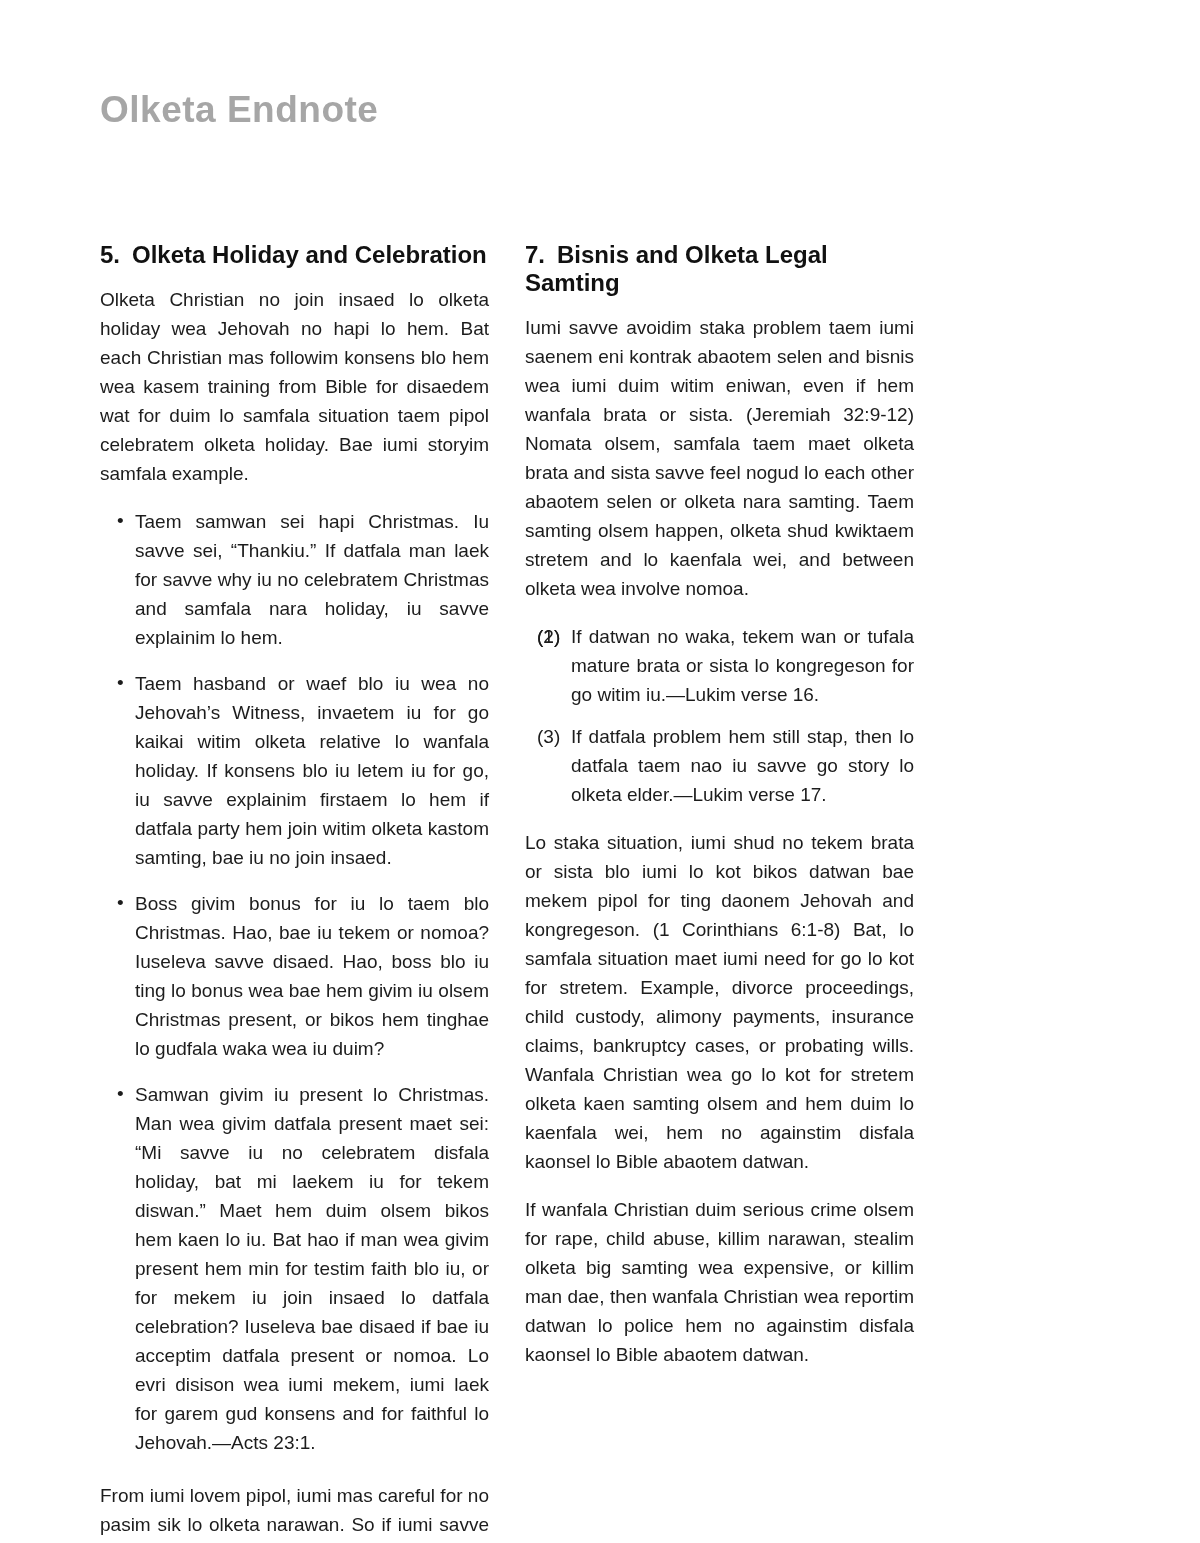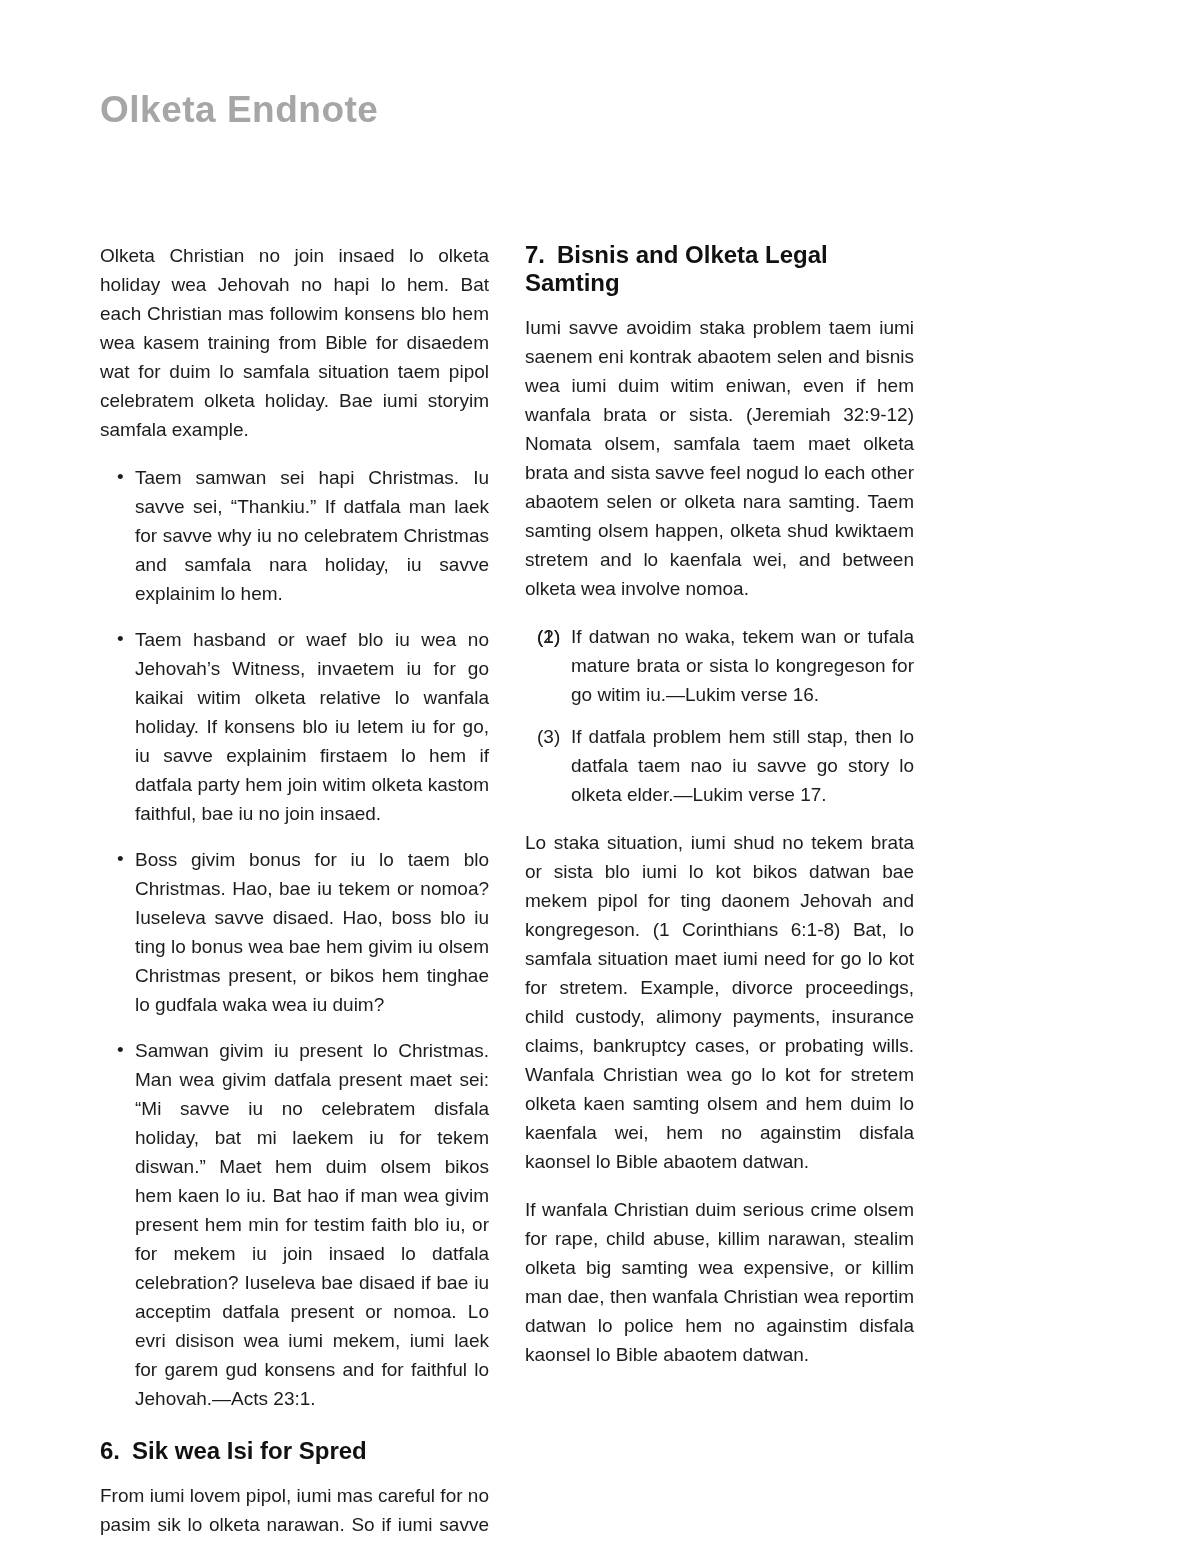"5. Olketa Holiday and Celebration" h2.section-heading { html: none -> <h2> <span>5.</span><span>Olketa Holiday and Celebration</span> </h2> }
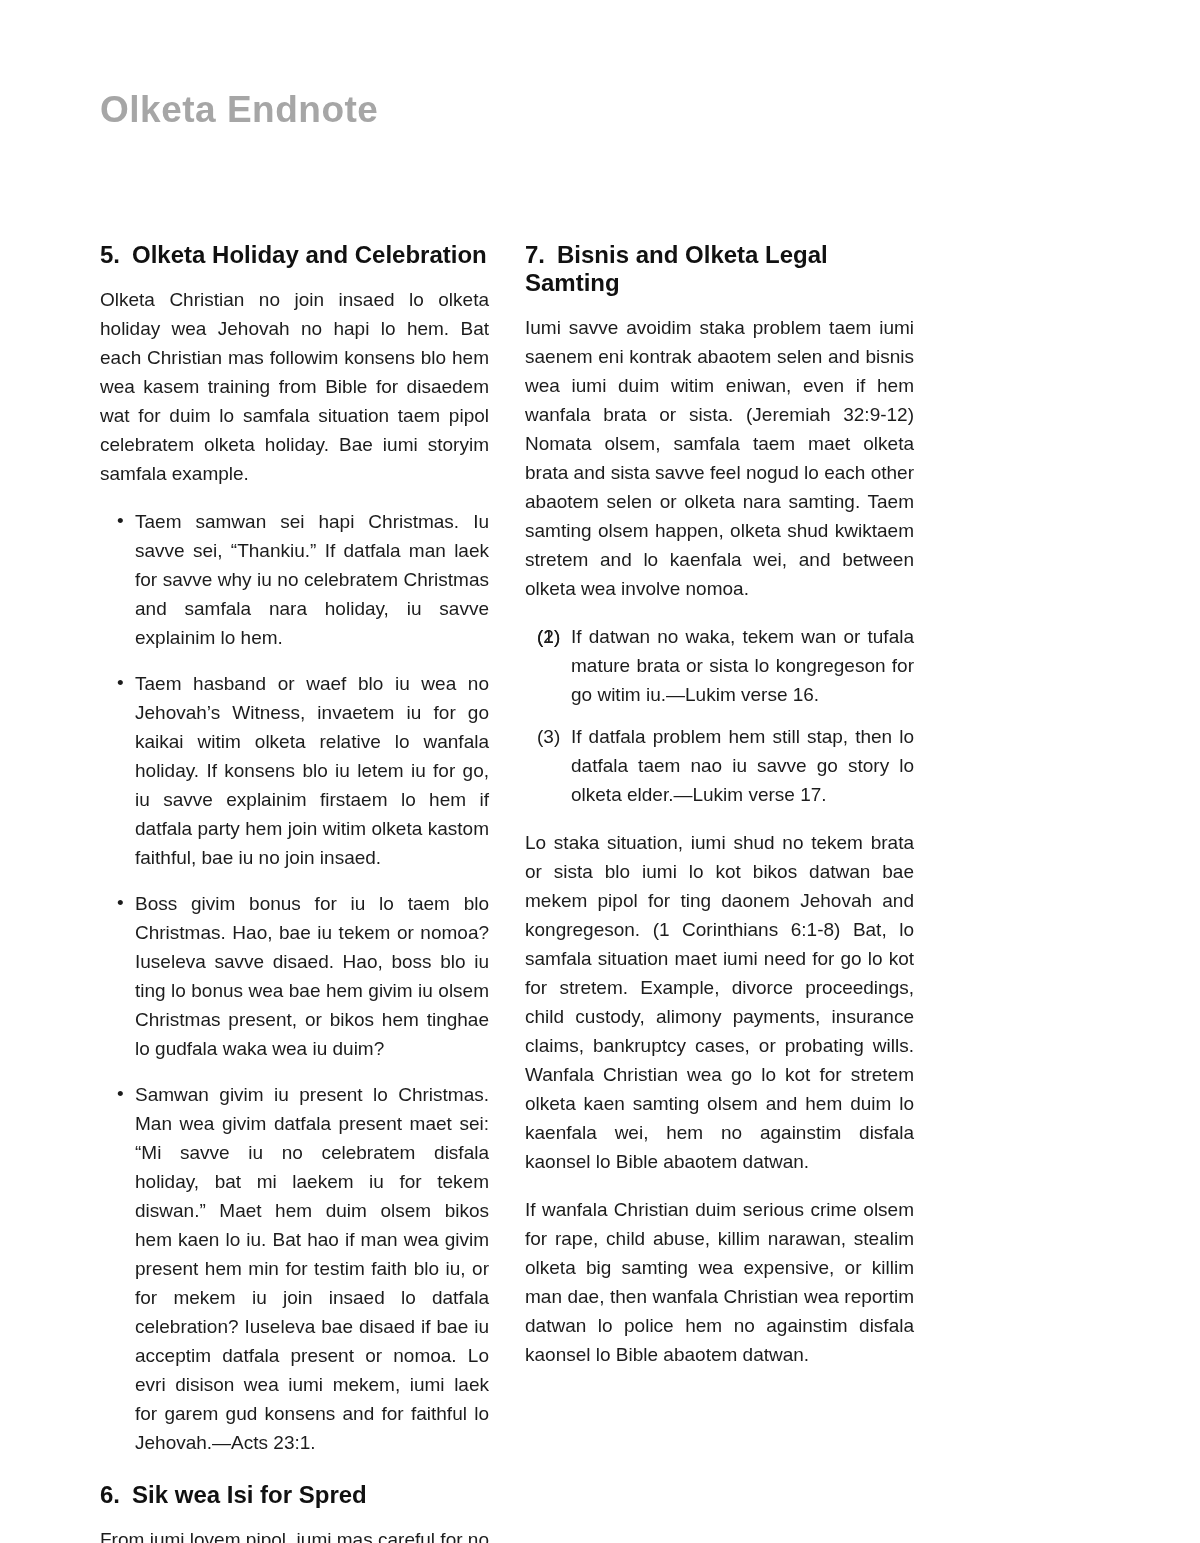"If konsens blo iu letem" span { text: faithful -> samting }
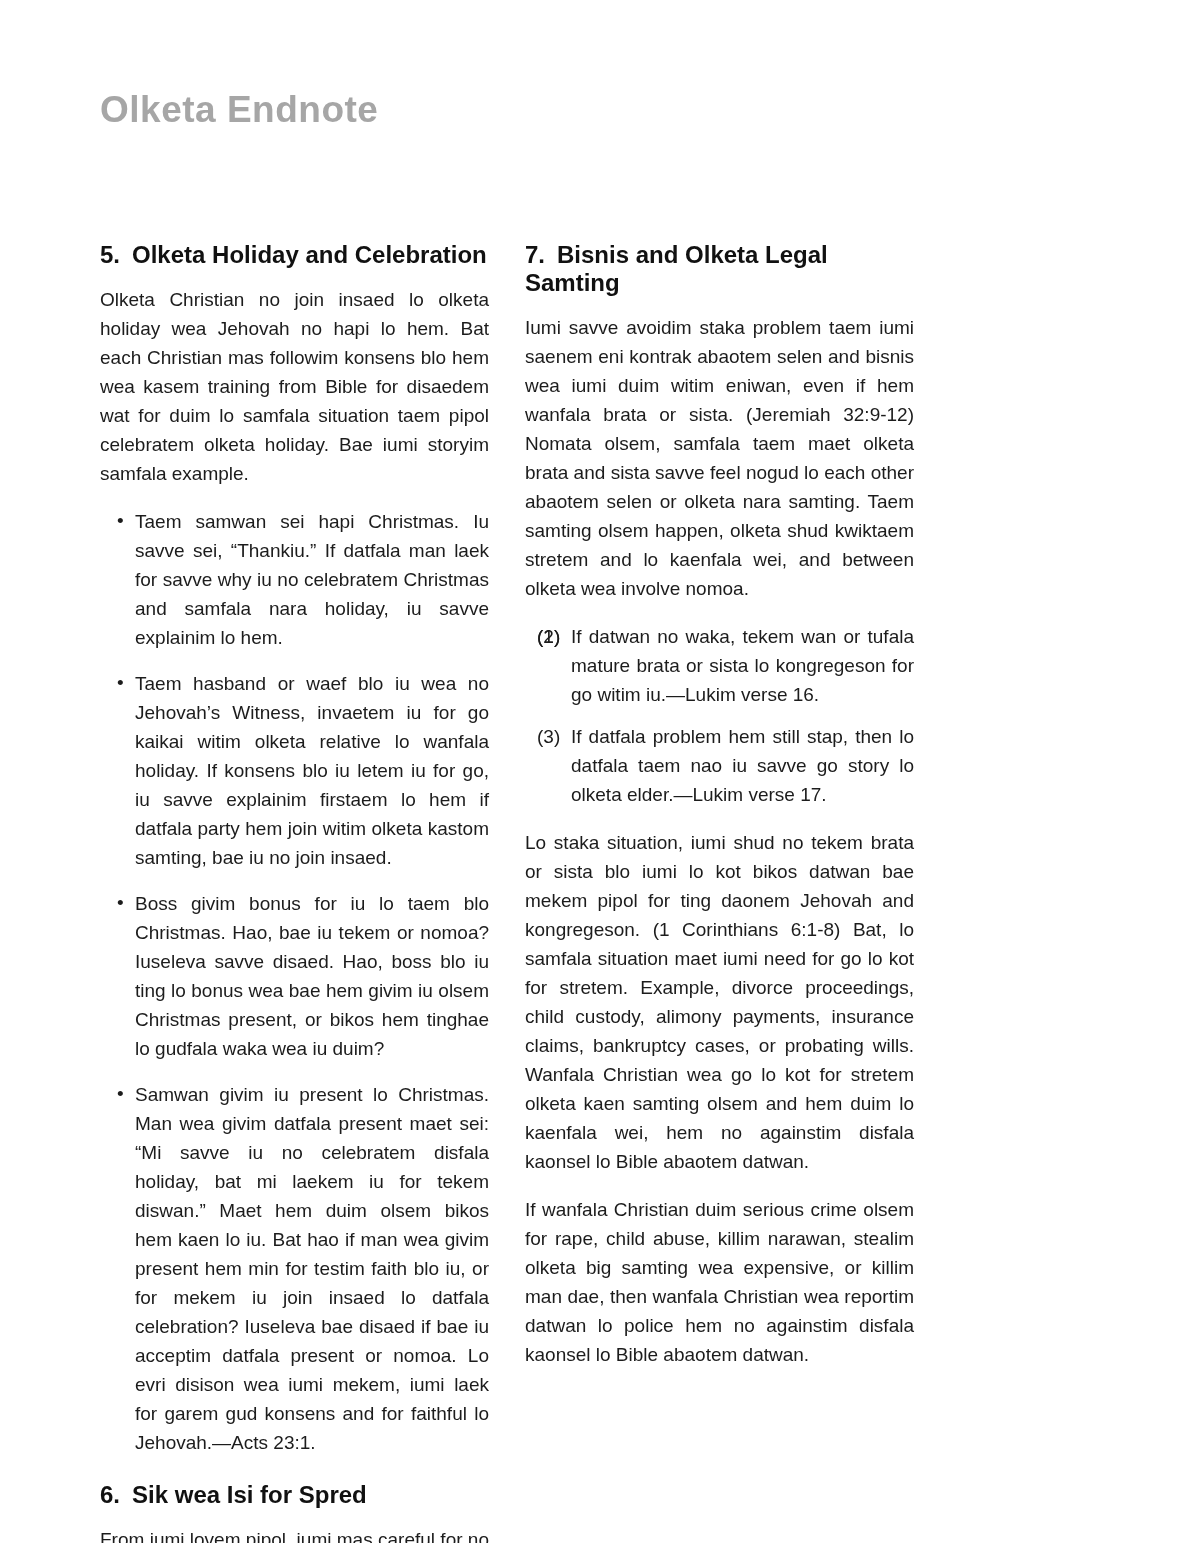"6. Sik wea Isi for" h2.section-heading { html: <h2> <span>6.</span><span>Sik wea Isi for Spred</span> </h2> -> none }
